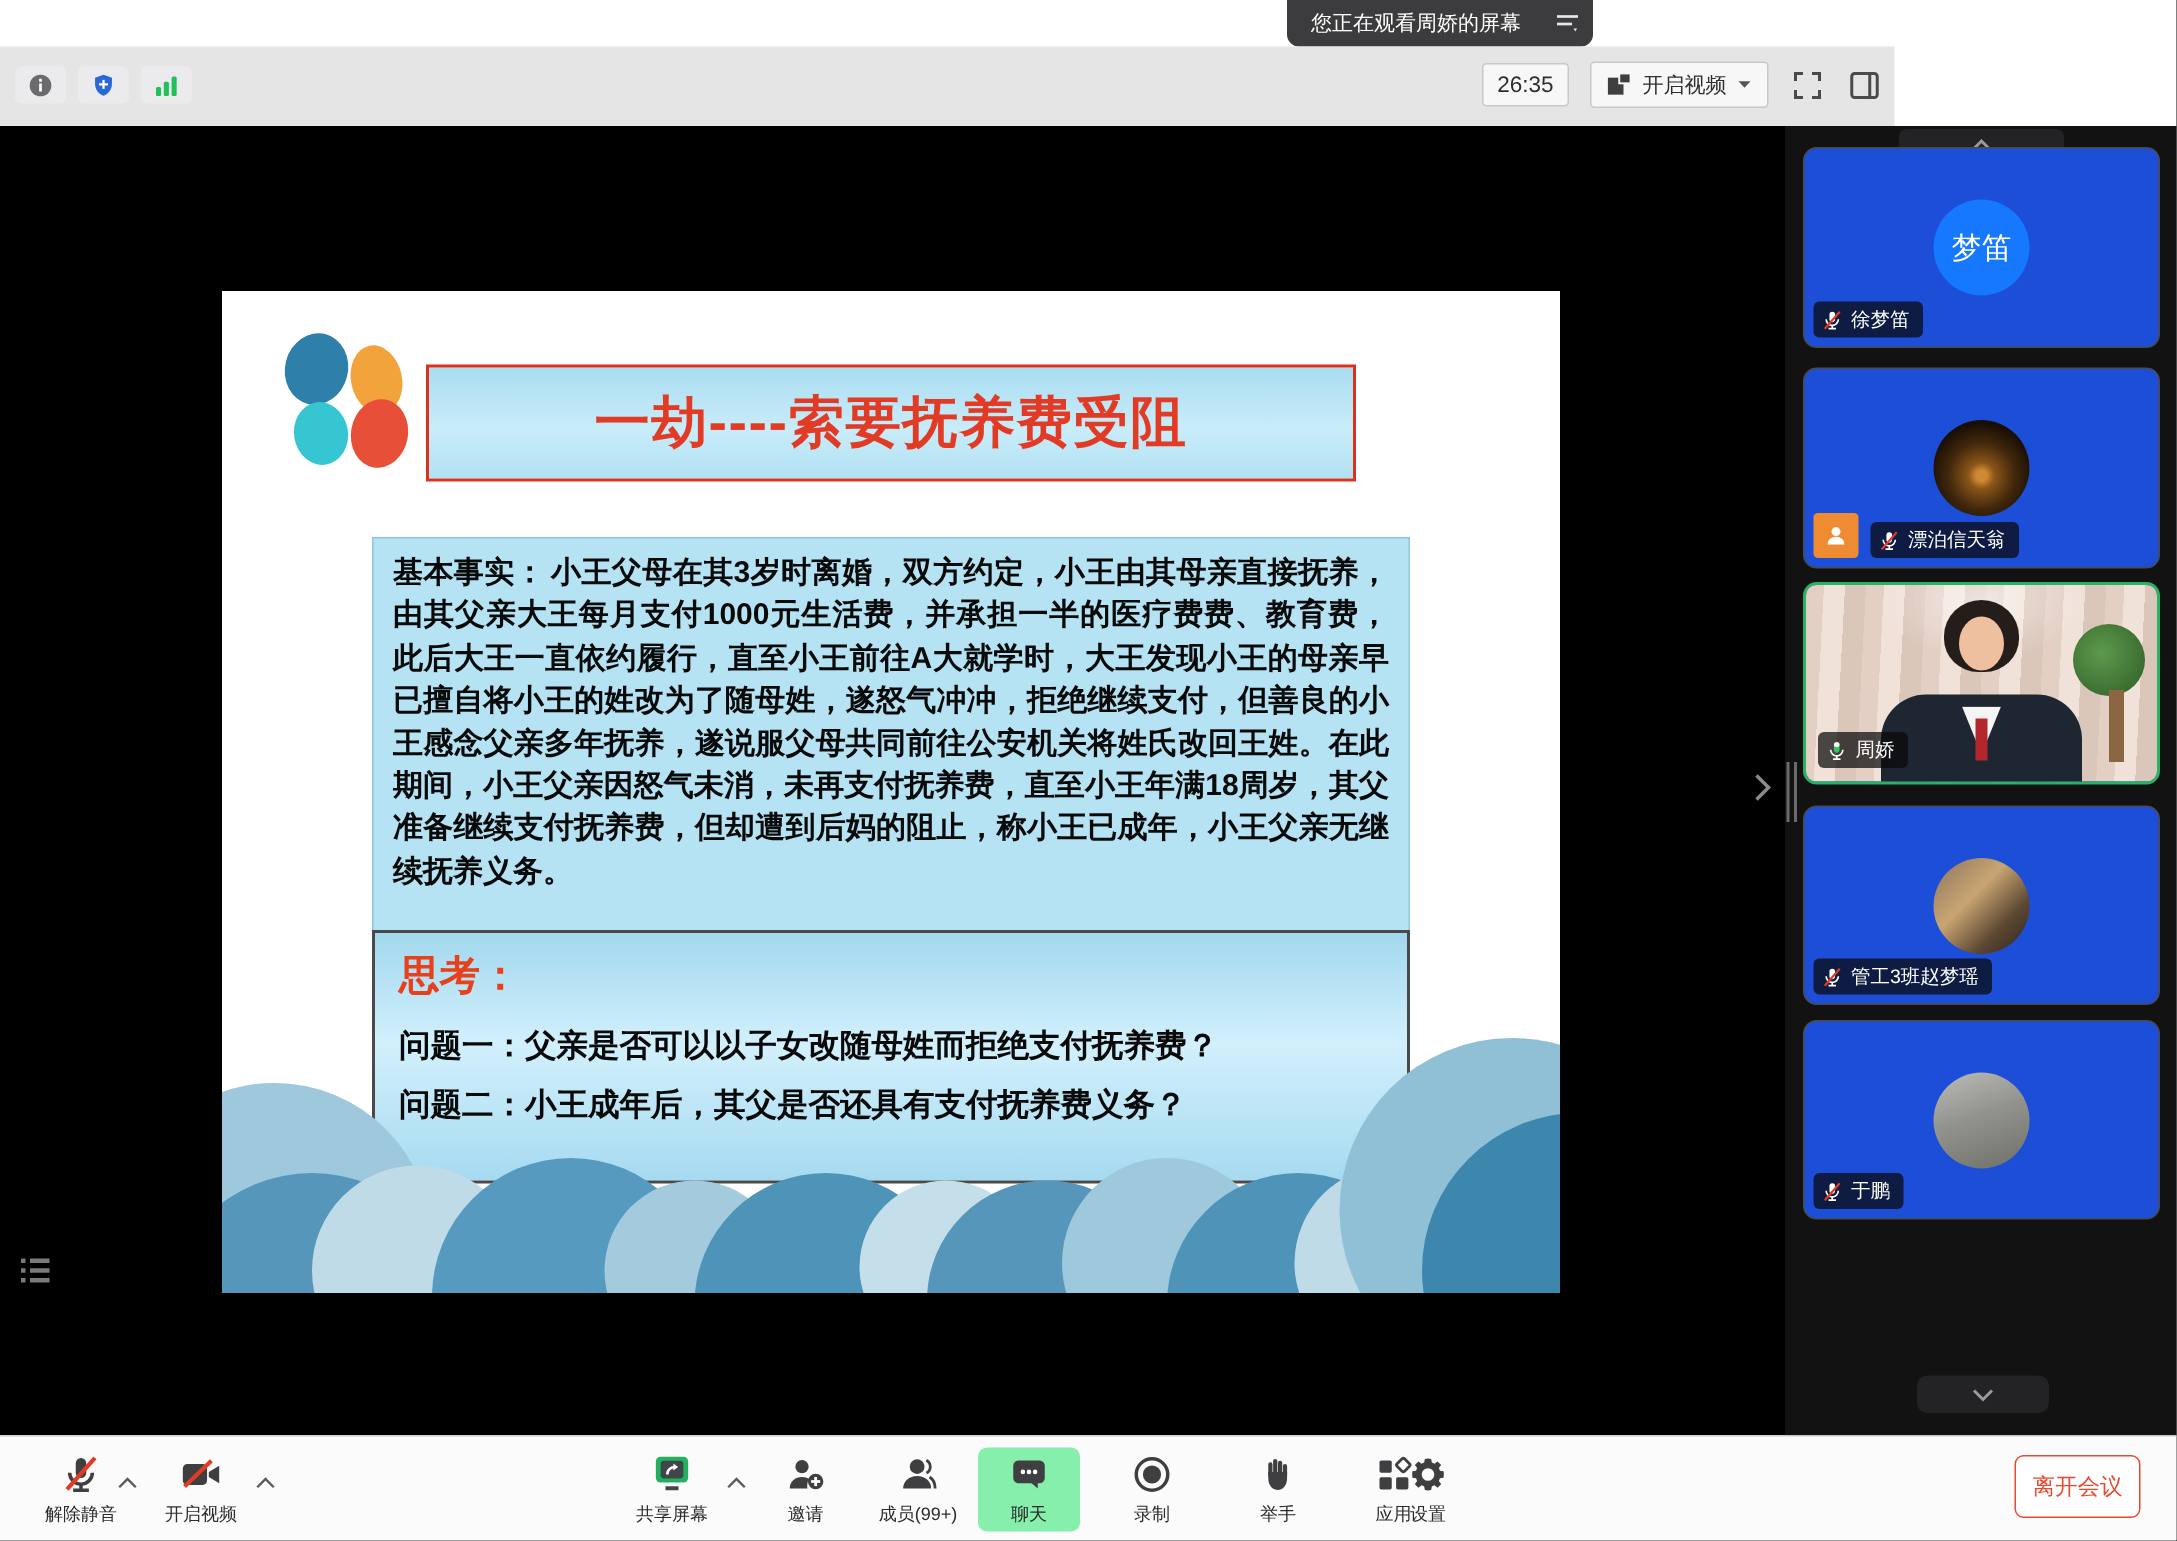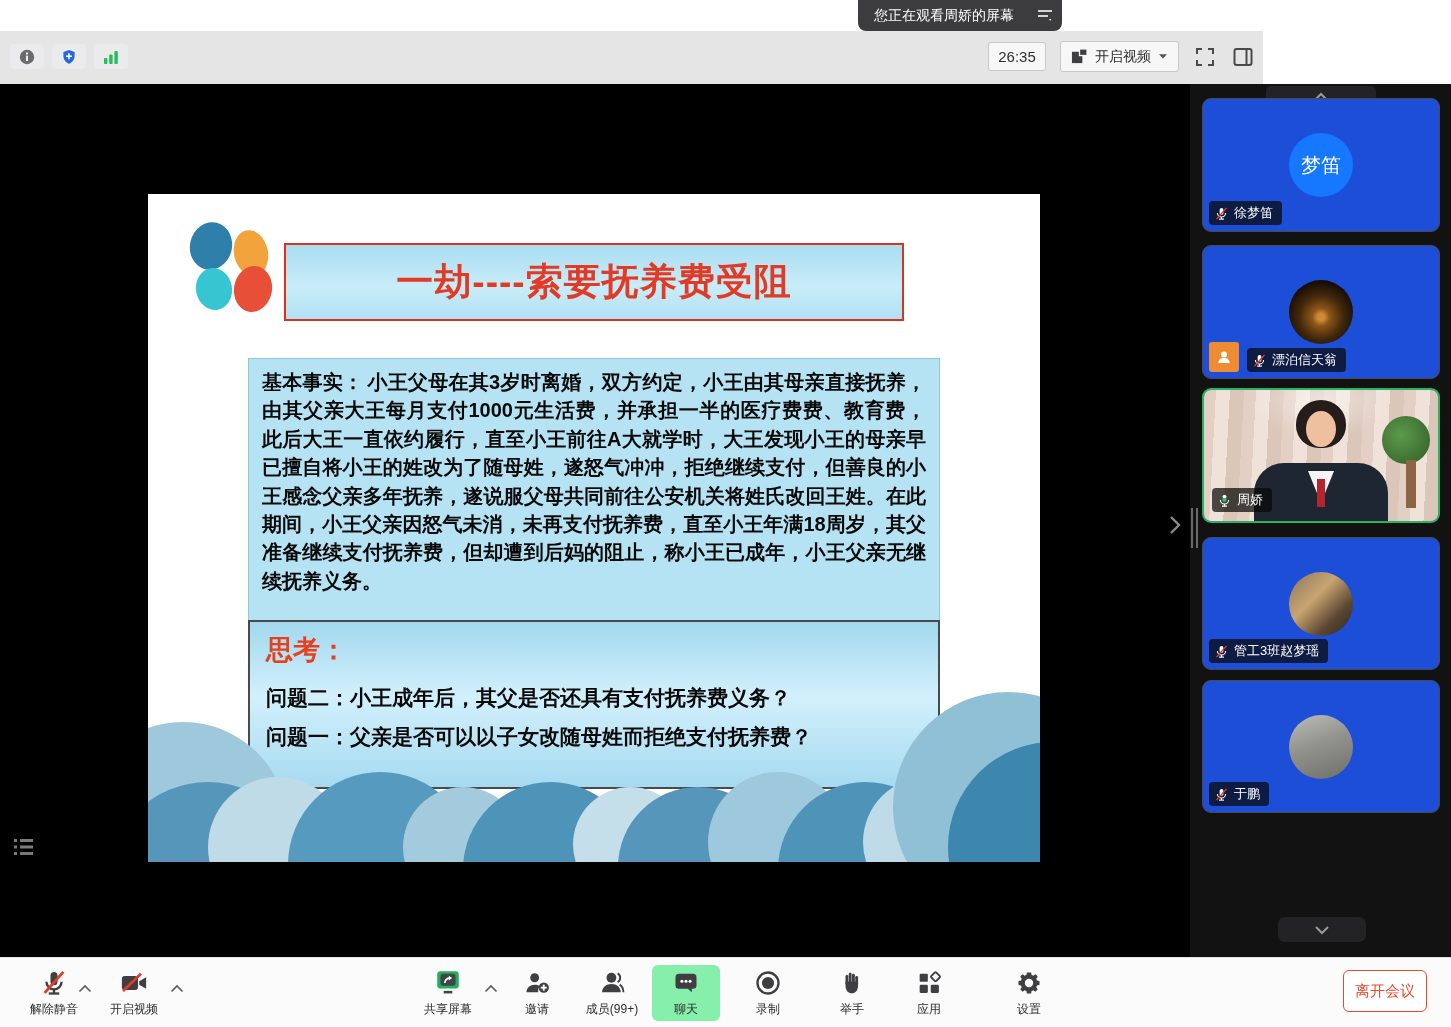"问题二：小王成年后，其父是否还具有支付抚养费义务？" div.qline { order: before "问题一：父亲是否可以以子女改随母姓而拒绝支付抚养费？" -> after "问题一：父亲是否可以以子女改随母姓而拒绝支付抚养费？" }
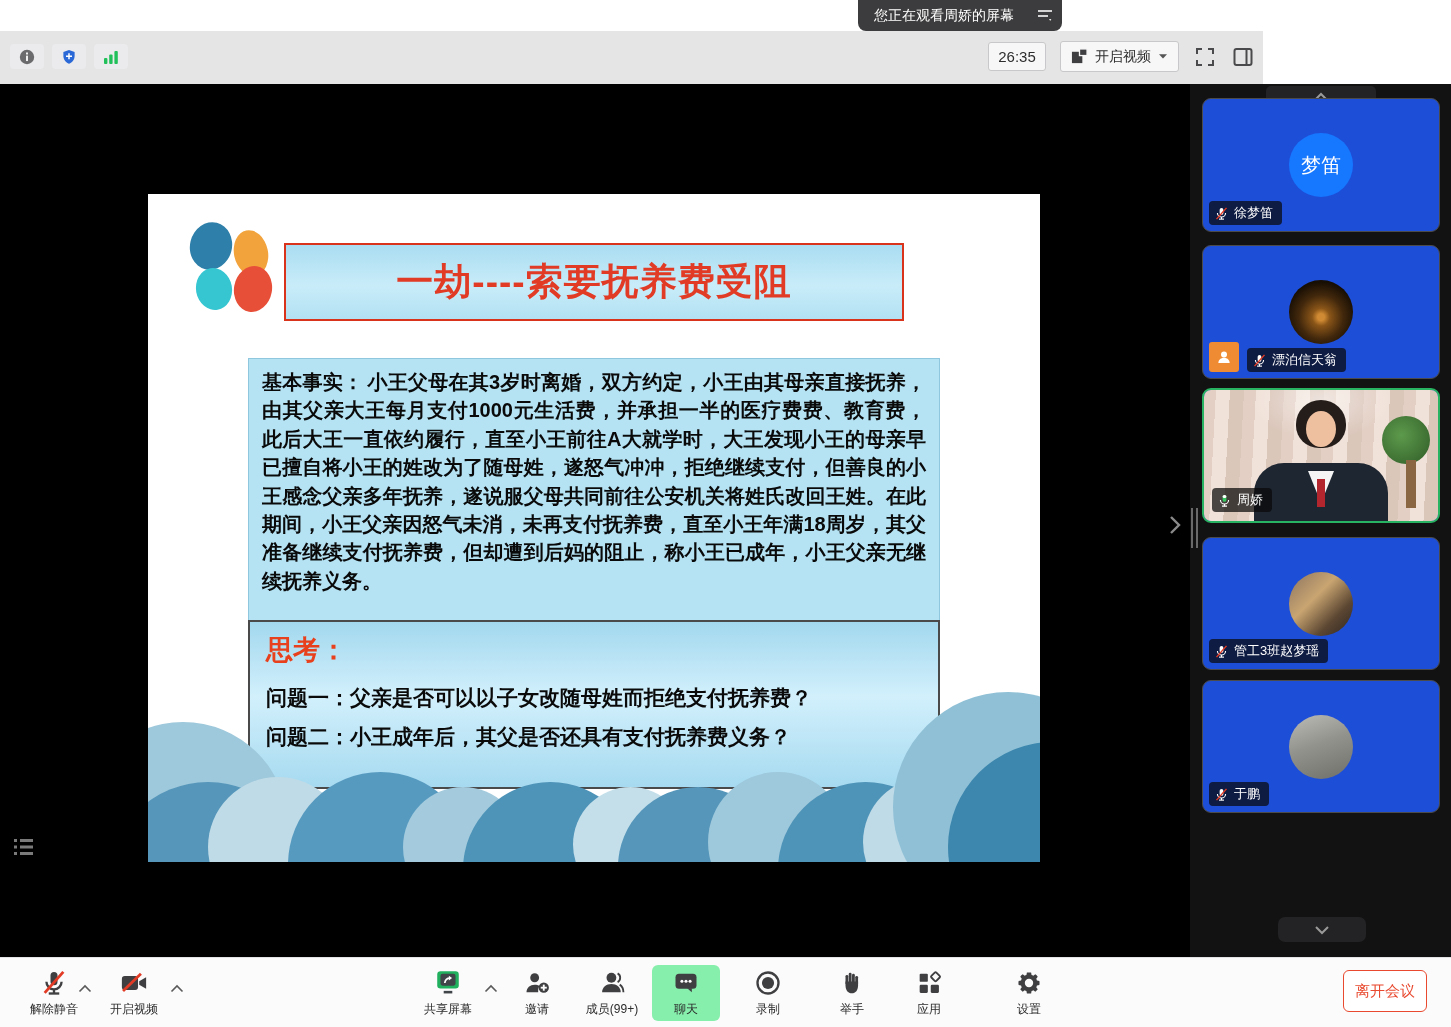"设置" div.bitem { left: 997px -> 920px }
